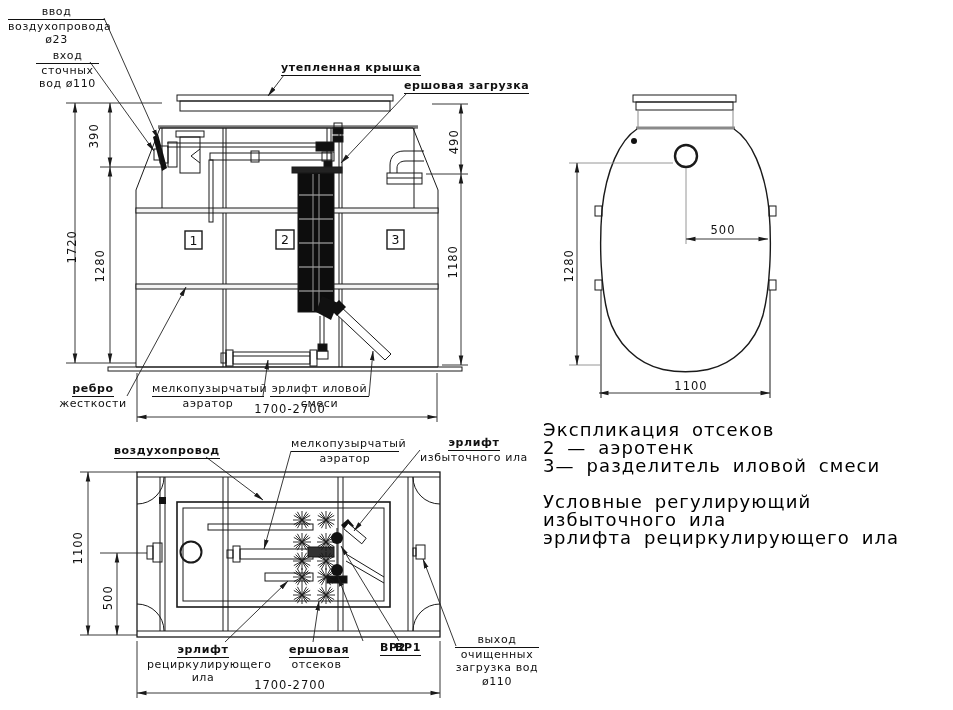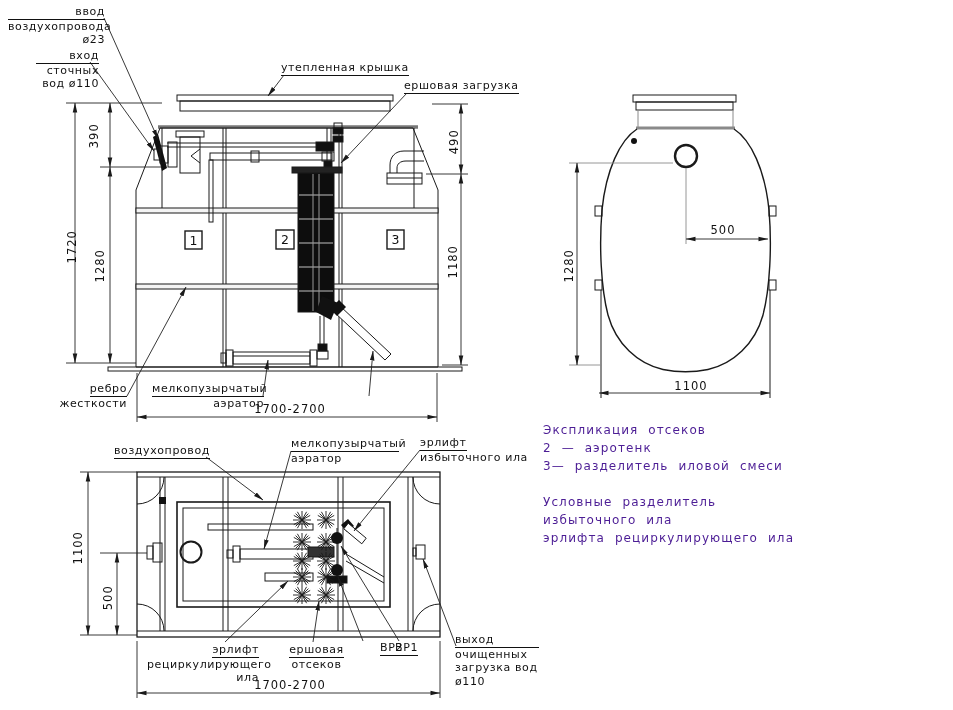"ввод" .lbl .ln { text-align: none -> center }
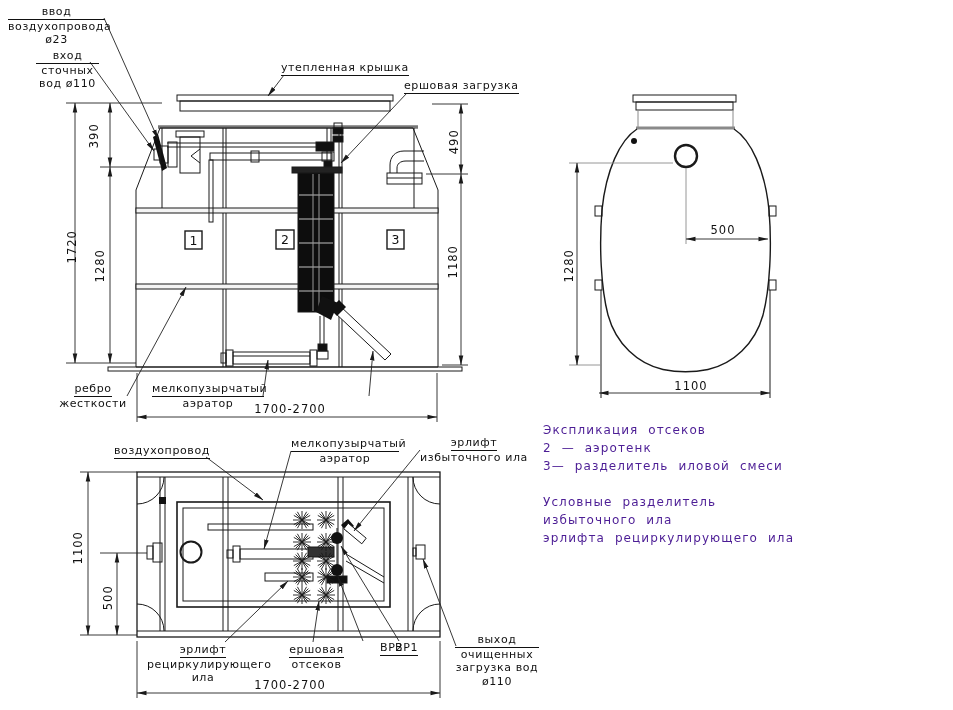"утепленная крышка" .uw { font-weight: none -> bold }
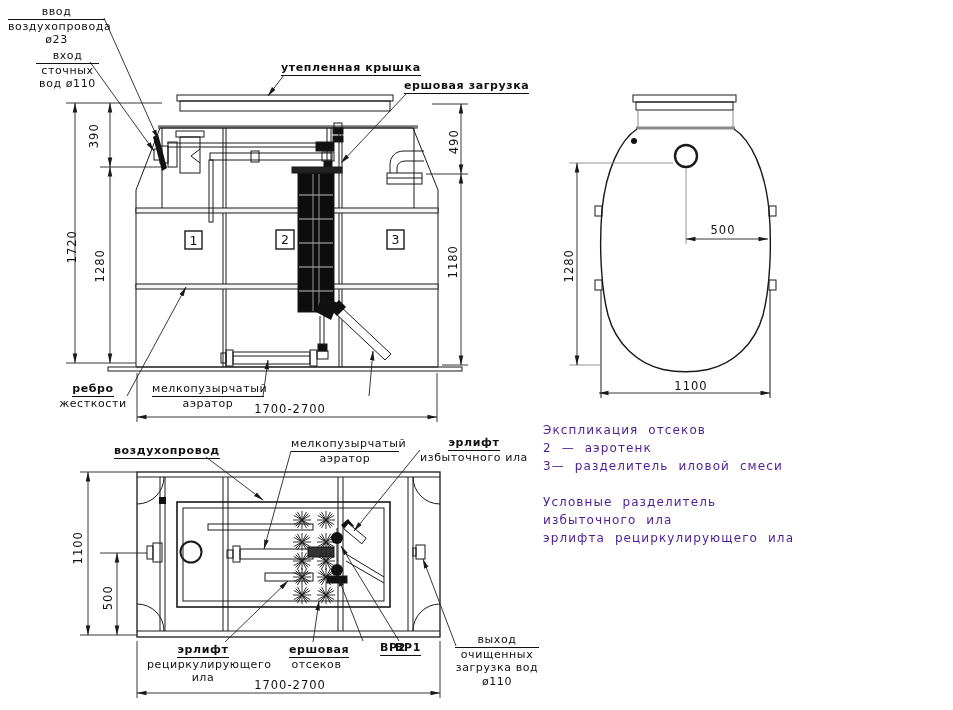"эрлифт иловой" div.lbl { html: none -> <div> <span>эрлифт иловой</span> <span>смеси</span> </div> }
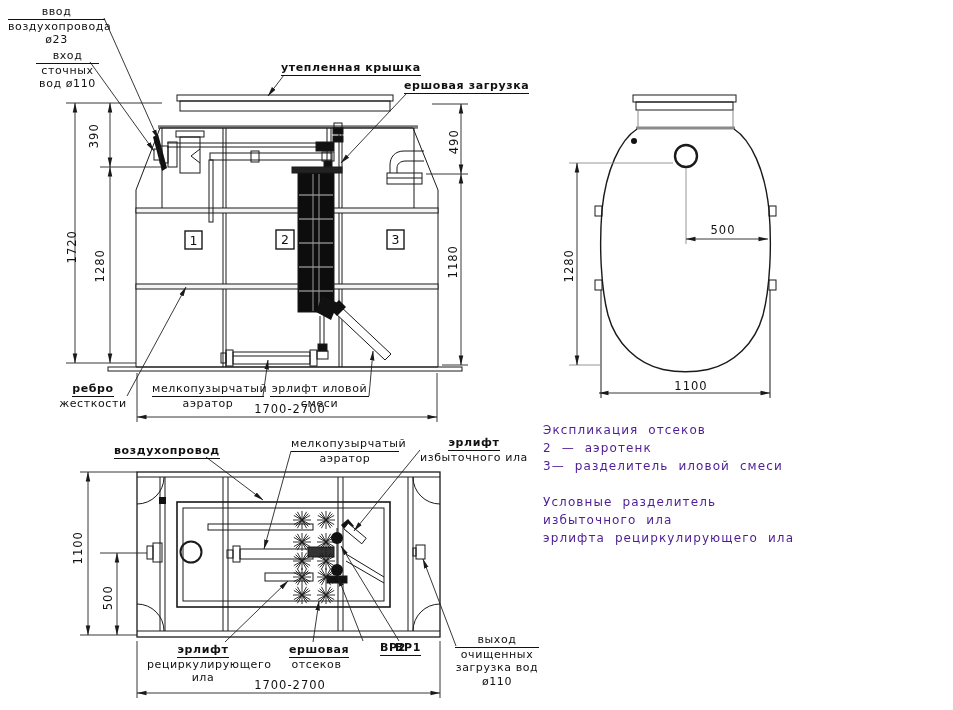"Экспликация отсеков" .legend { color: #4c1d95 -> #000000; font-size: 12px -> 18px }
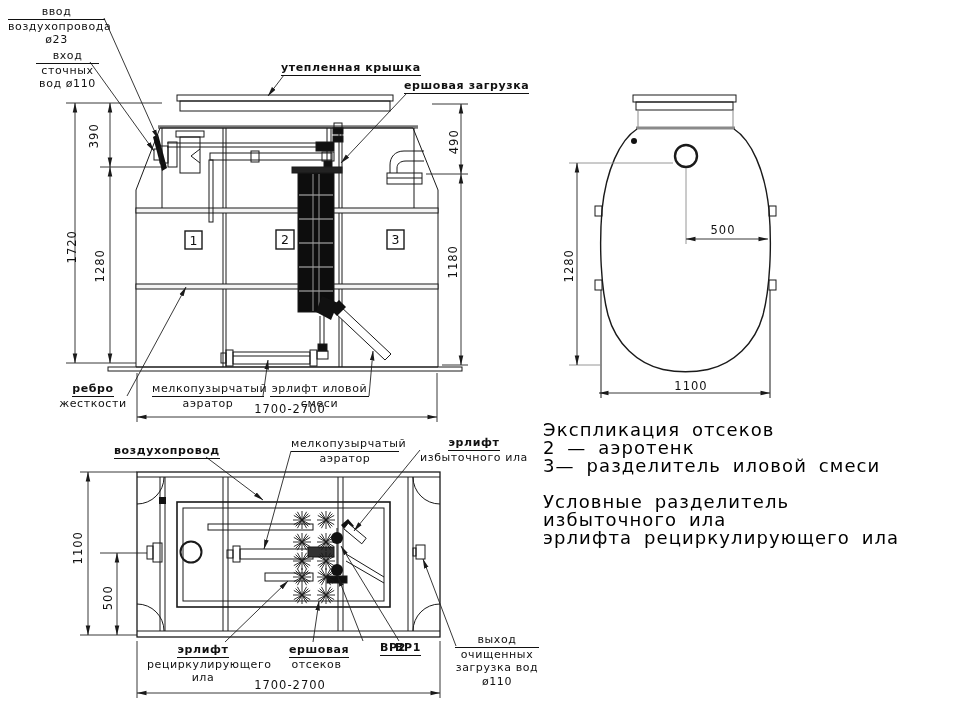"Условные разделитель" div { text: разделитель -> регулирующий }
